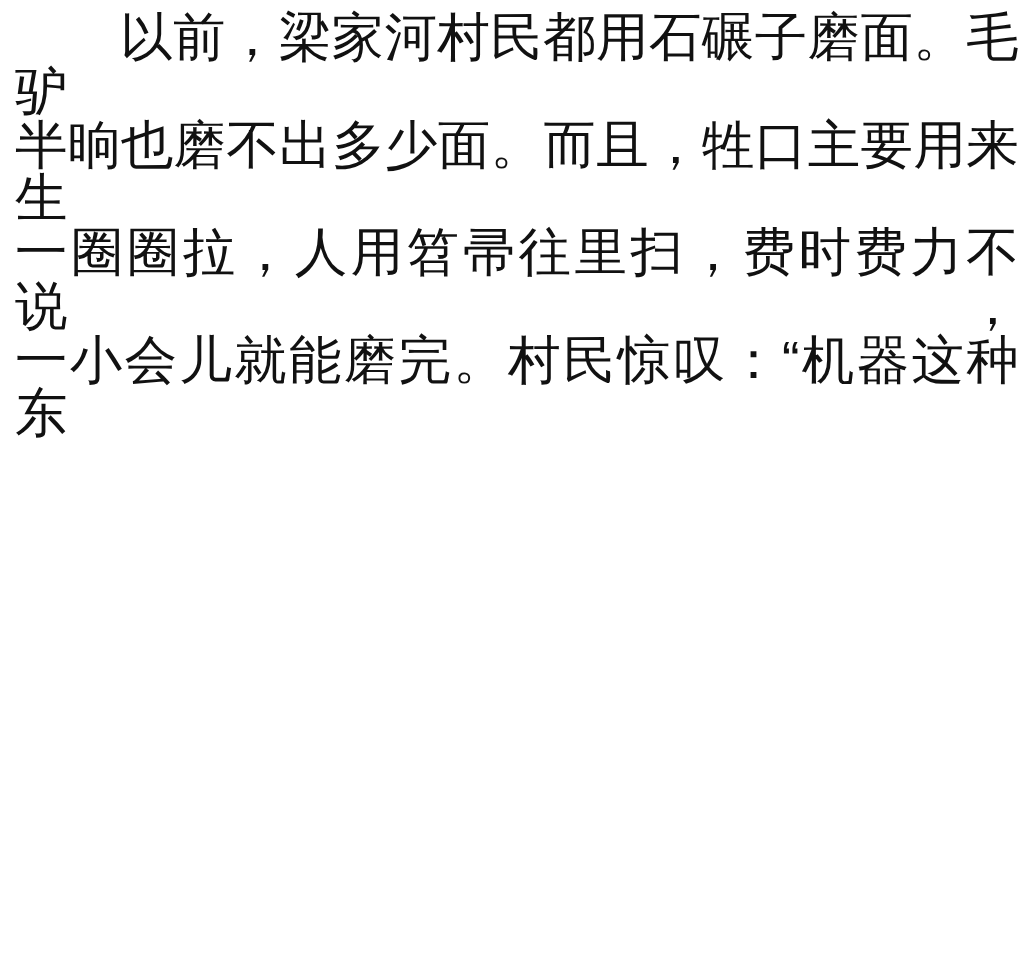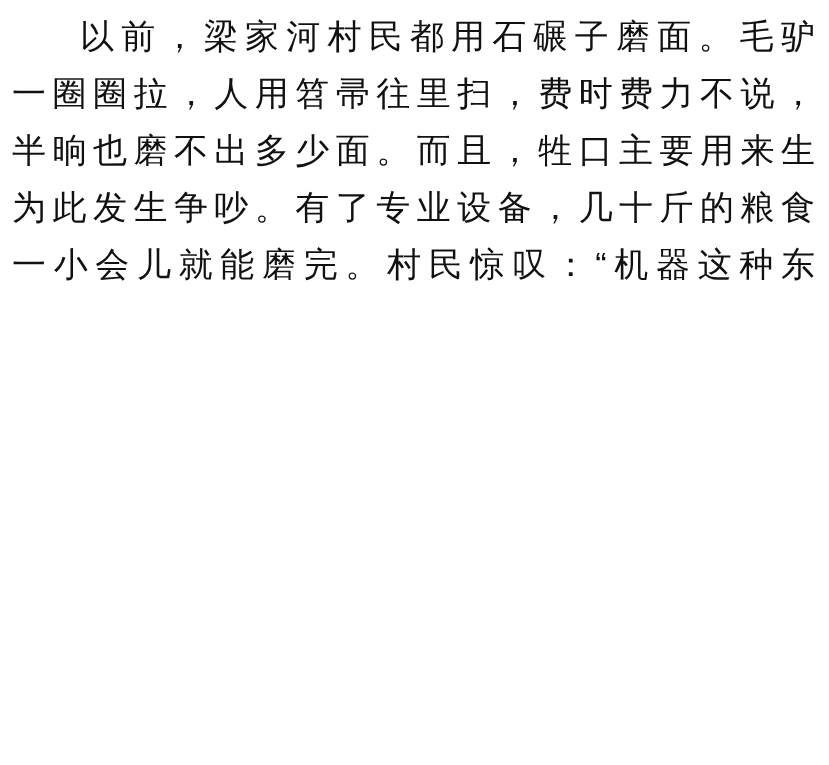"以前，梁家河村民都用石碾子磨面。毛驴" .line { font-size: 34px -> 42px; line-height: 57px -> 43px }
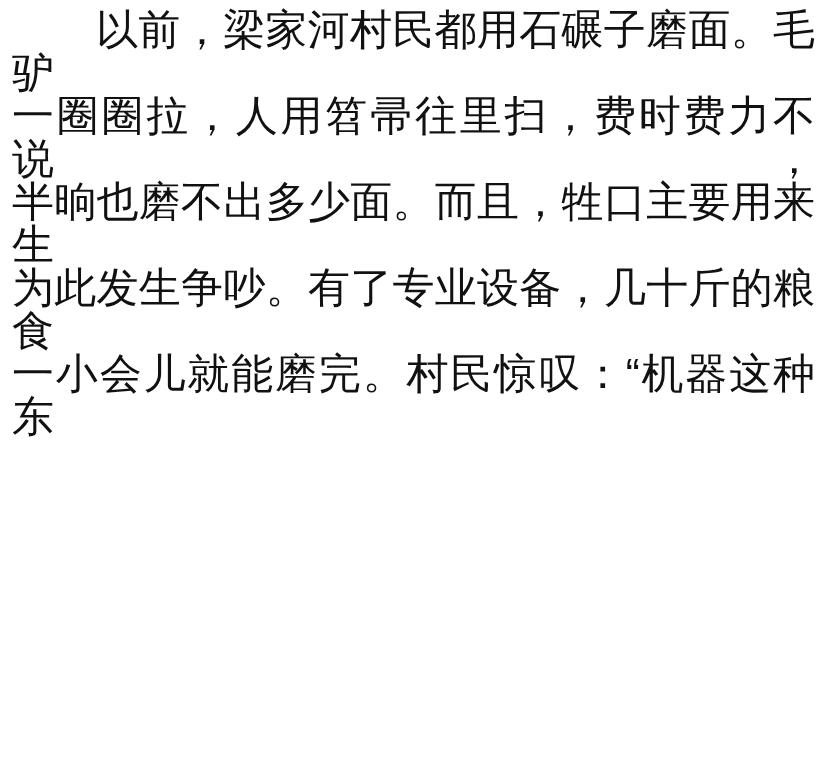"一圈圈拉，人用笤帚往里扫，费时费力不说，" span.line { order: before "半晌也磨不出多少面。而且，牲口主要用来生" -> after "半晌也磨不出多少面。而且，牲口主要用来生" }
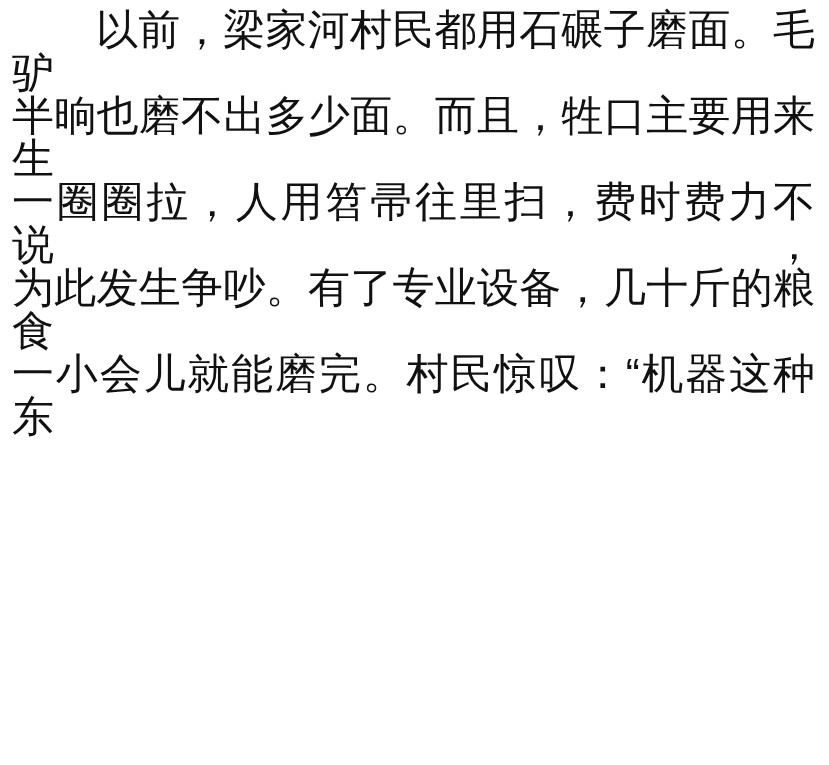"为此发生争吵。有了专业设备，几十斤的粮食" span.line { html: <span>为此发生争吵。有了专业设备，几十斤的粮食</span> -> none }
